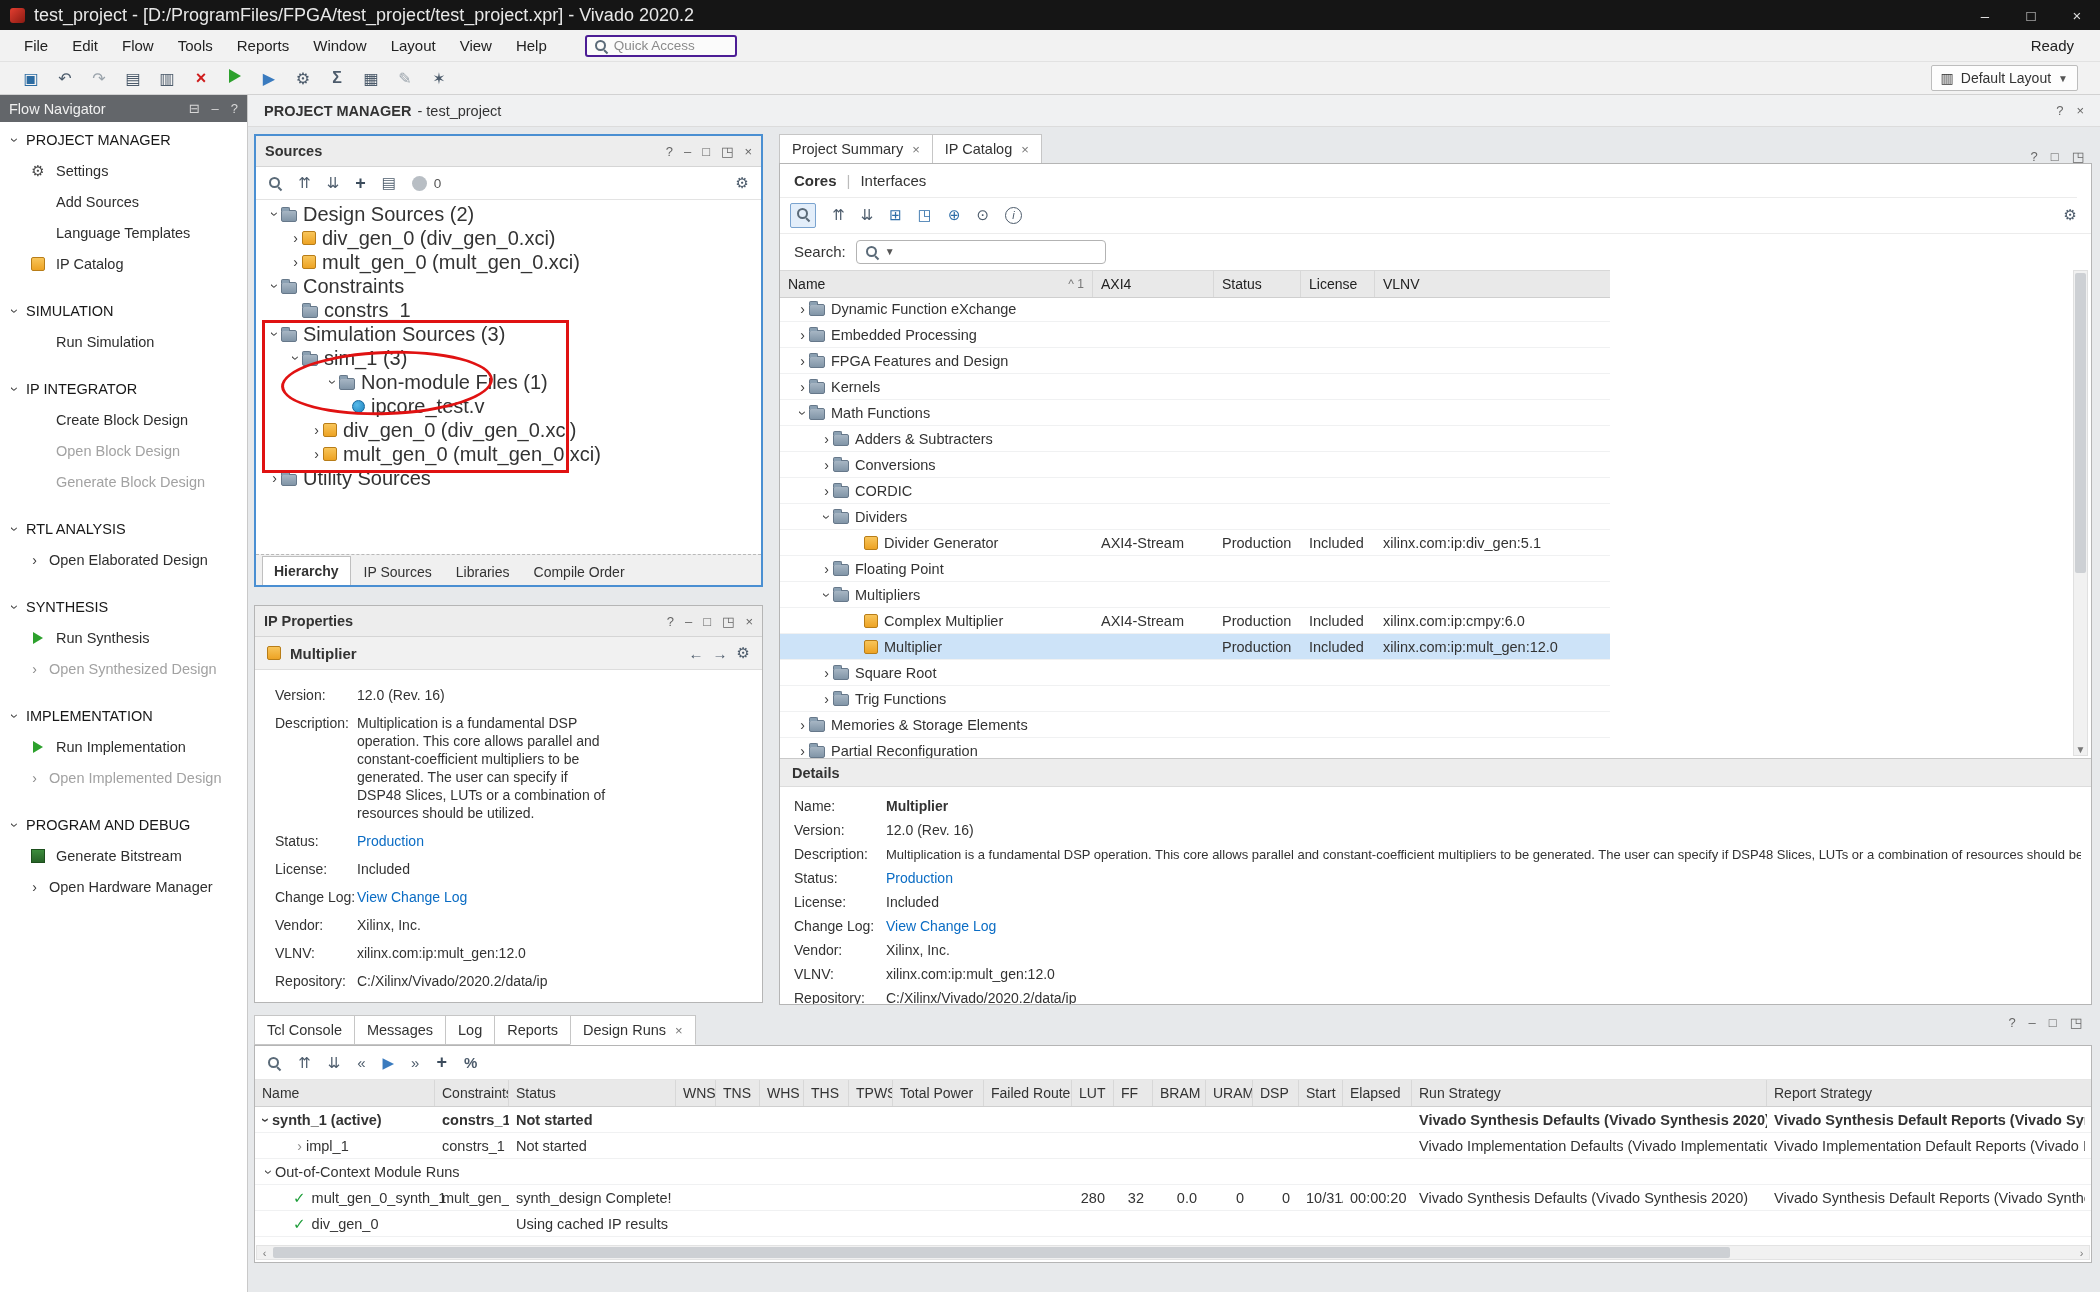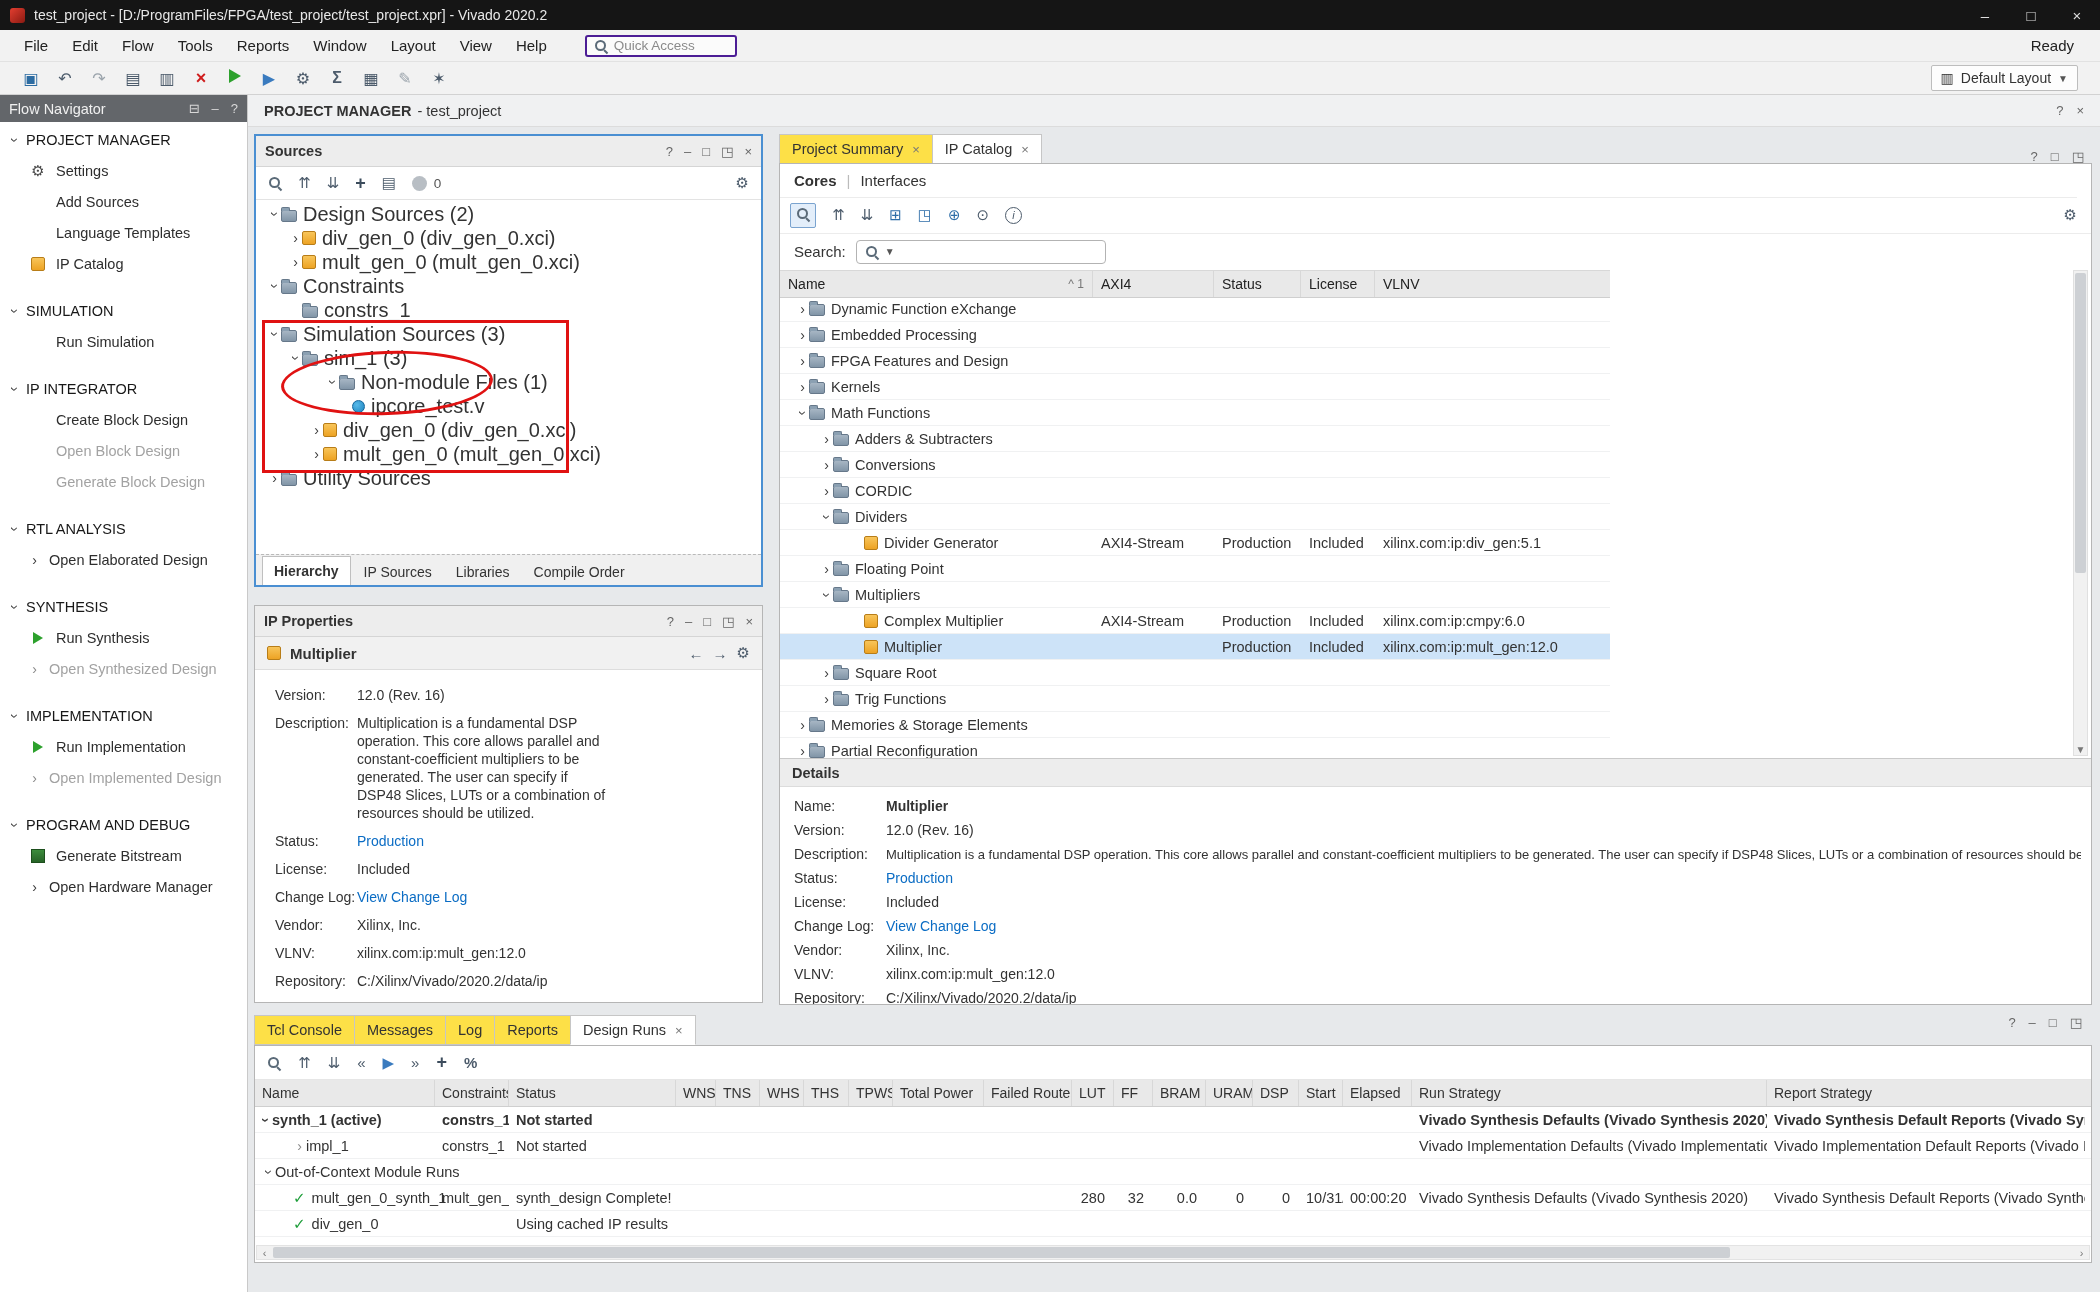"test_project -" .tb-title { font-size: 14px -> 18px }
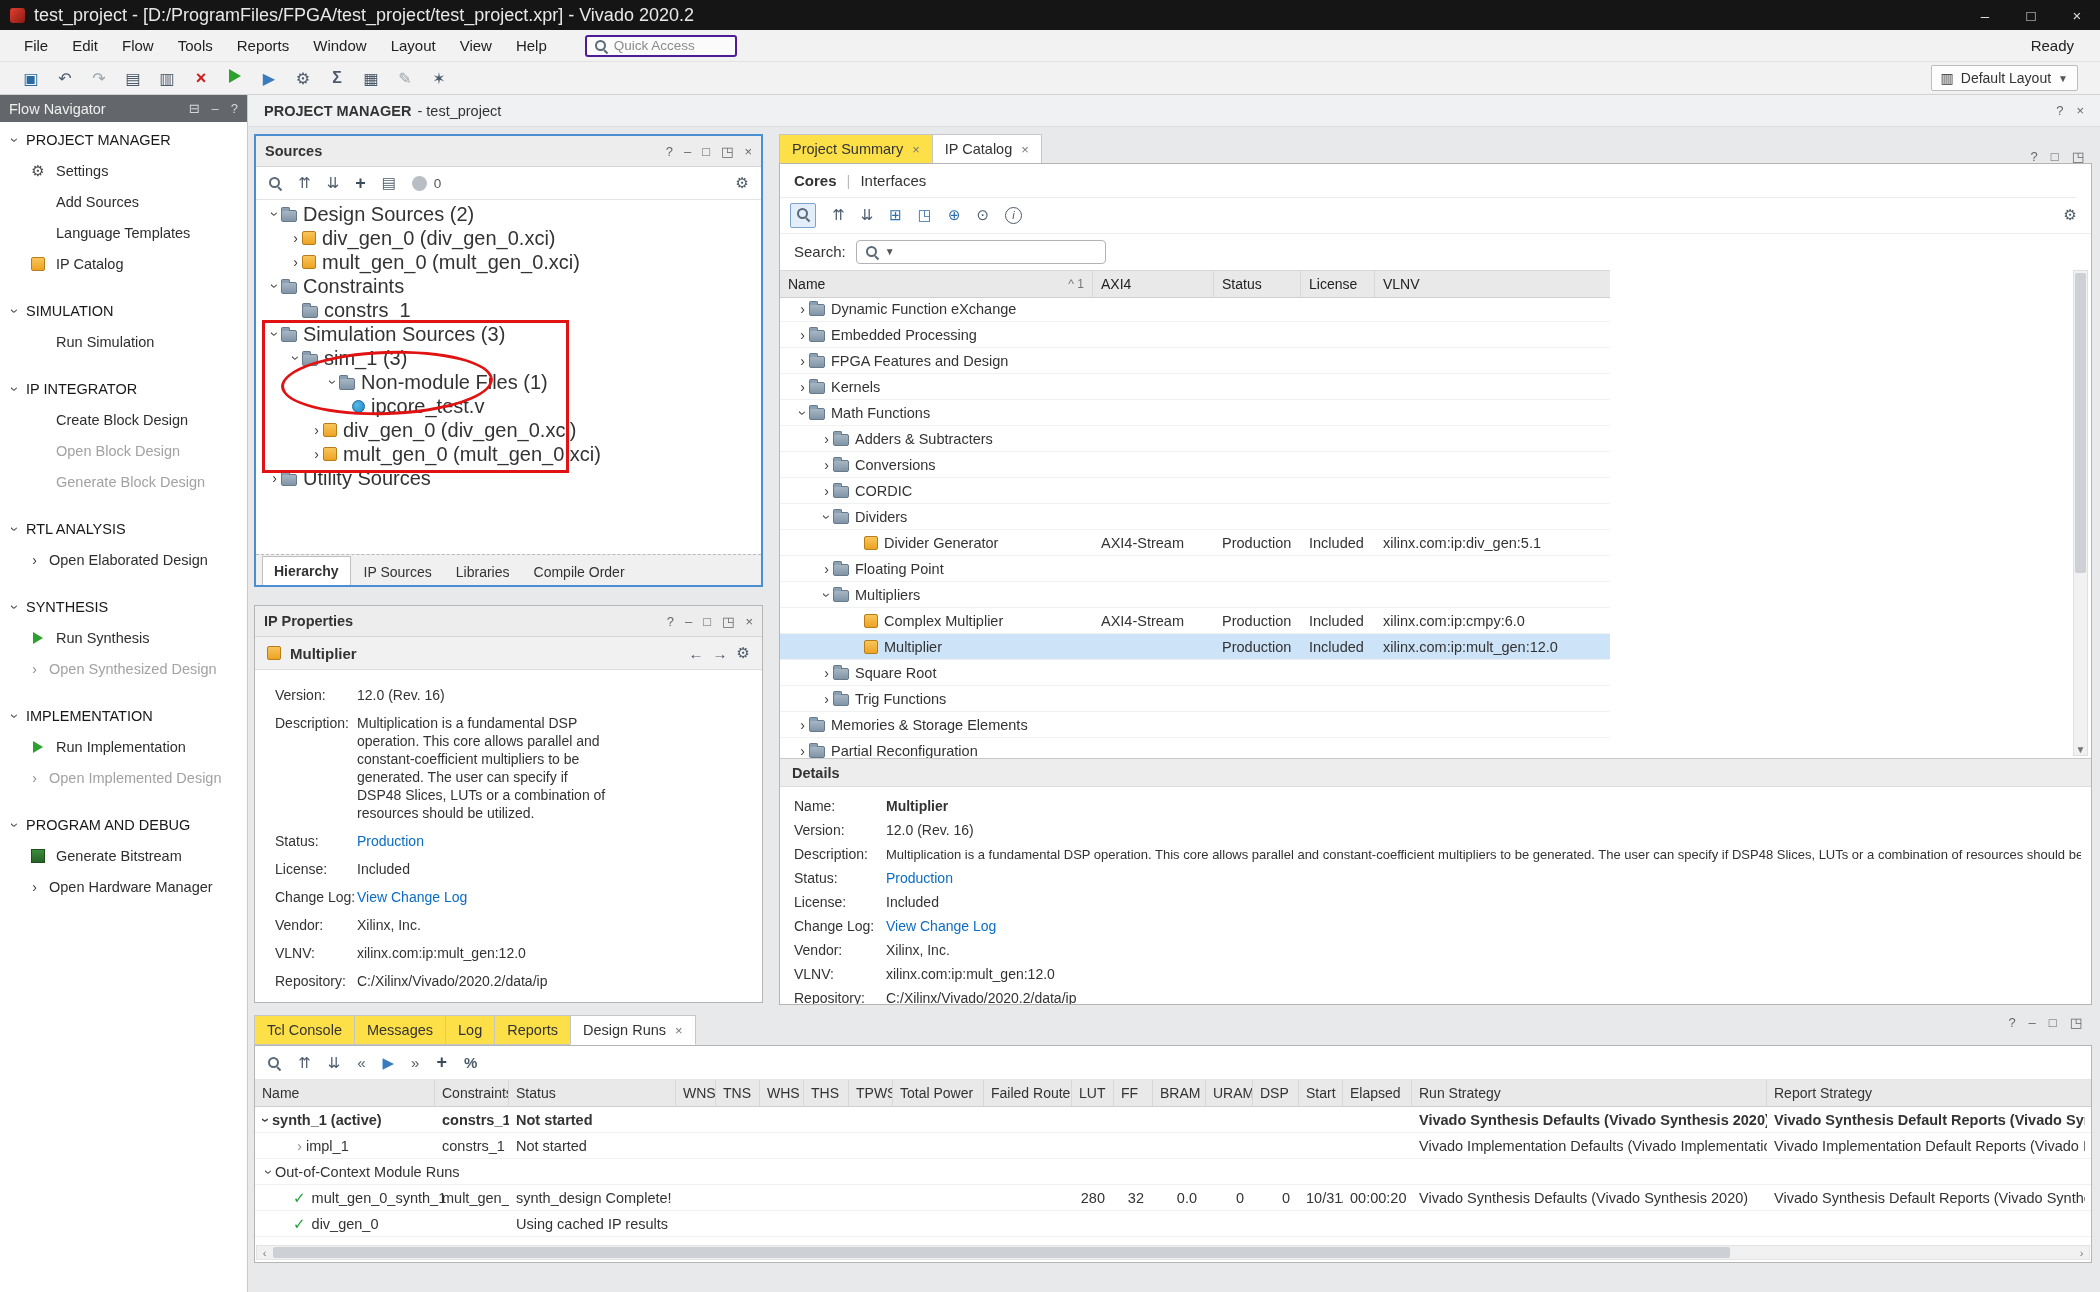"Project Summary" .dtab { background: #fde047 -> #ffffff }
